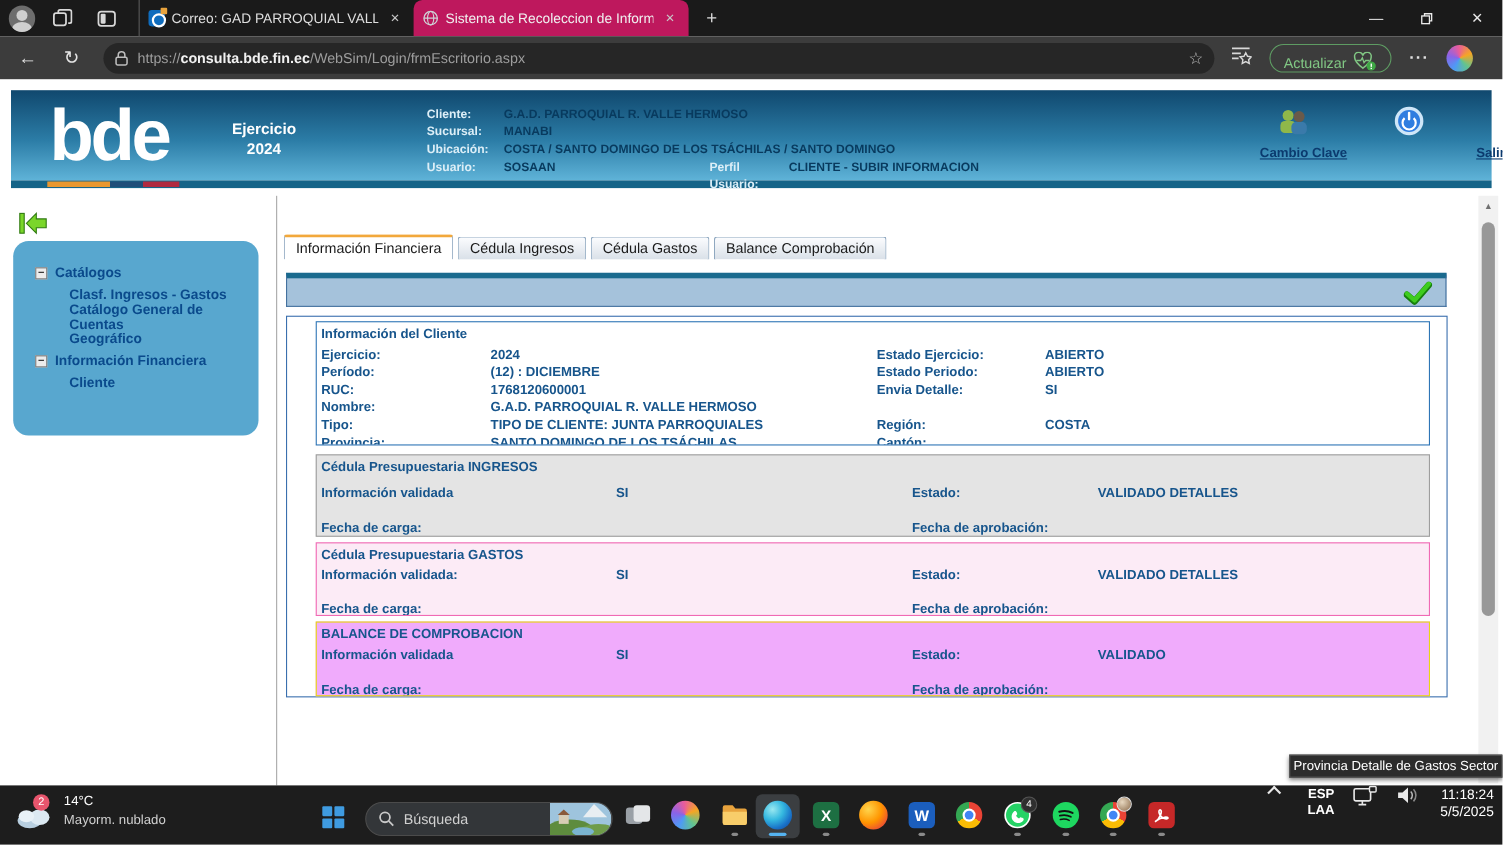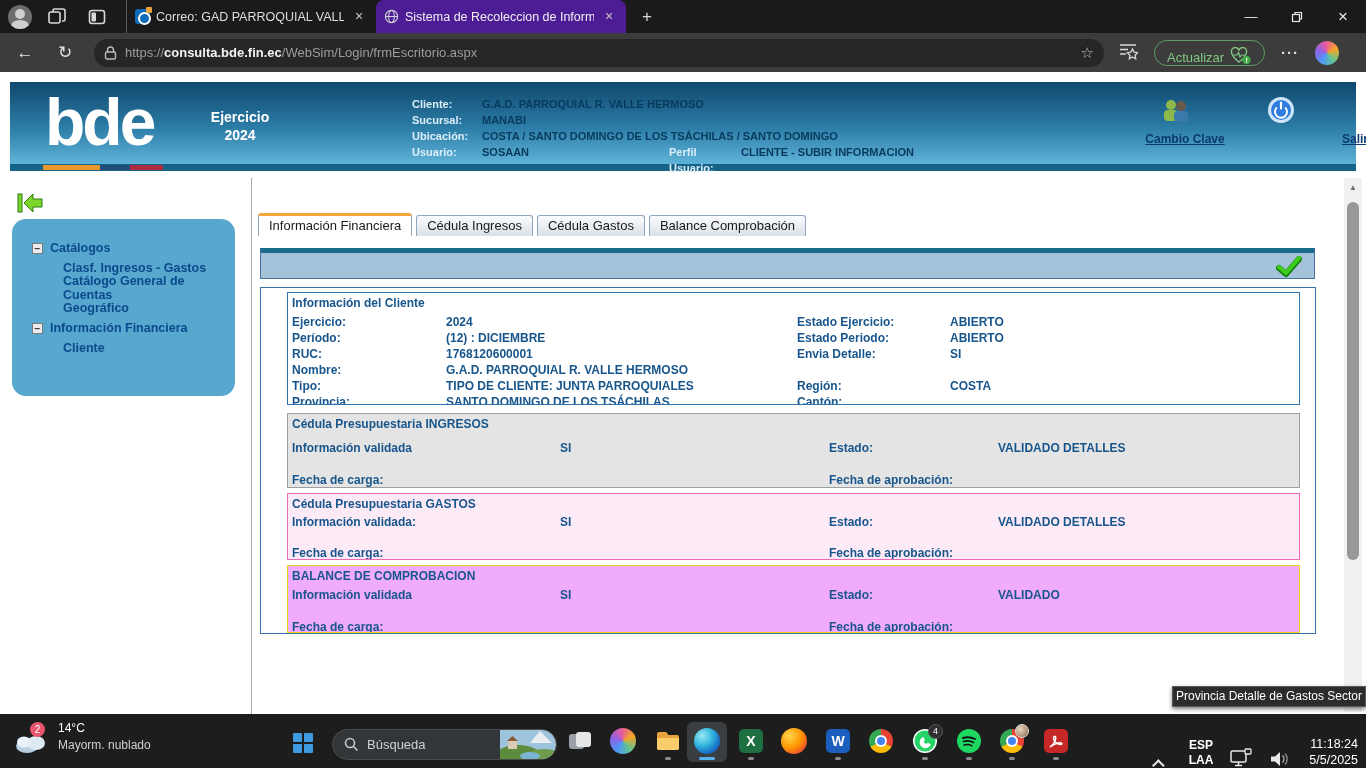"Sistema de Recoleccion de Inform" .tab.active { background: #4c1d95 -> #be185d }
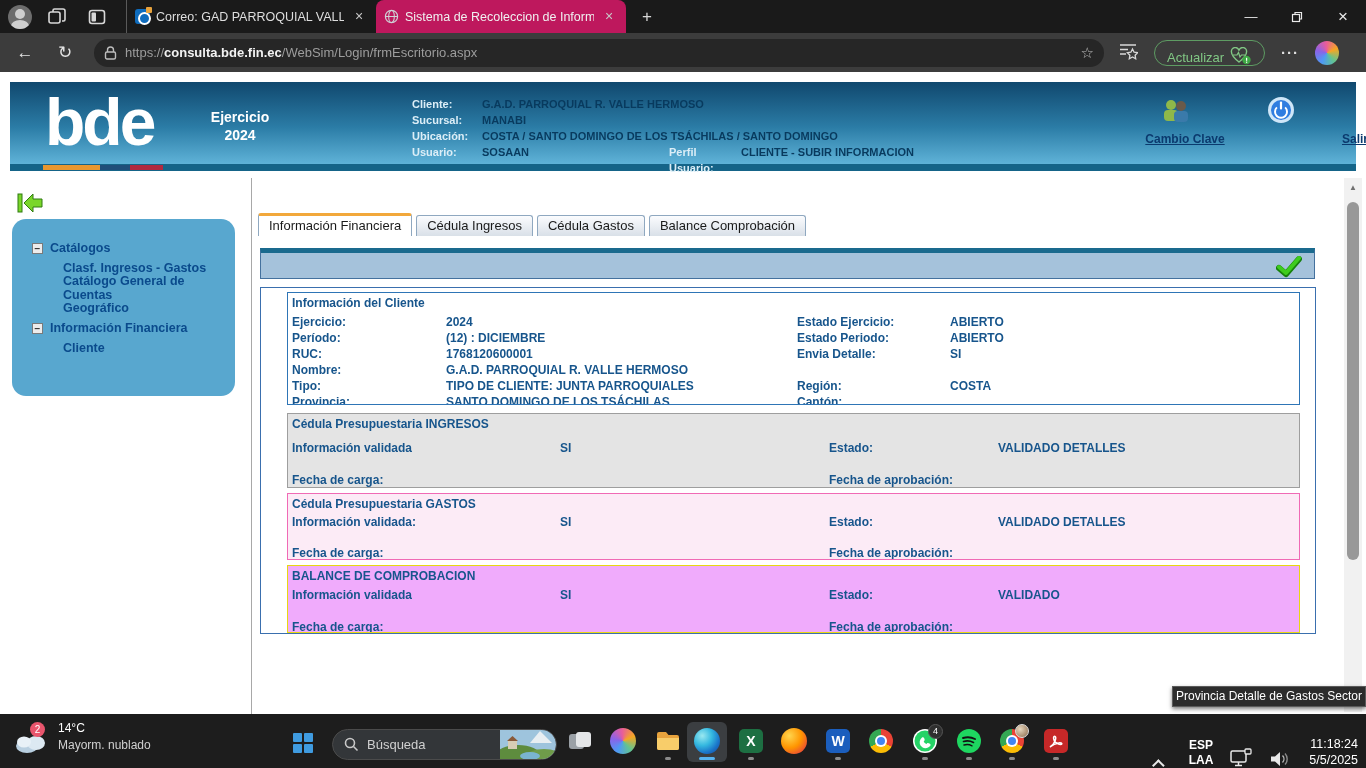"Cliente:" .hrow { margin-left: 24px -> none }
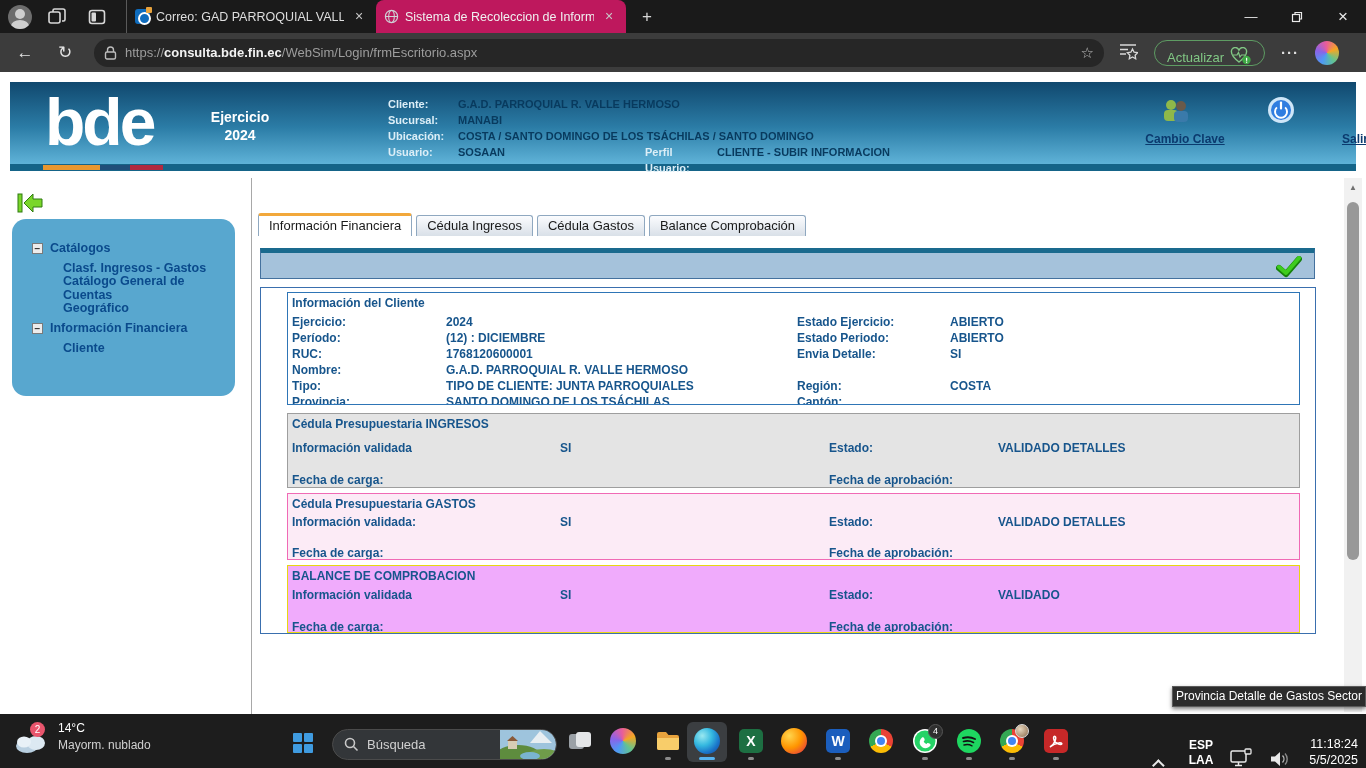"ESP" .tray { align-items: flex-end -> flex-start }
